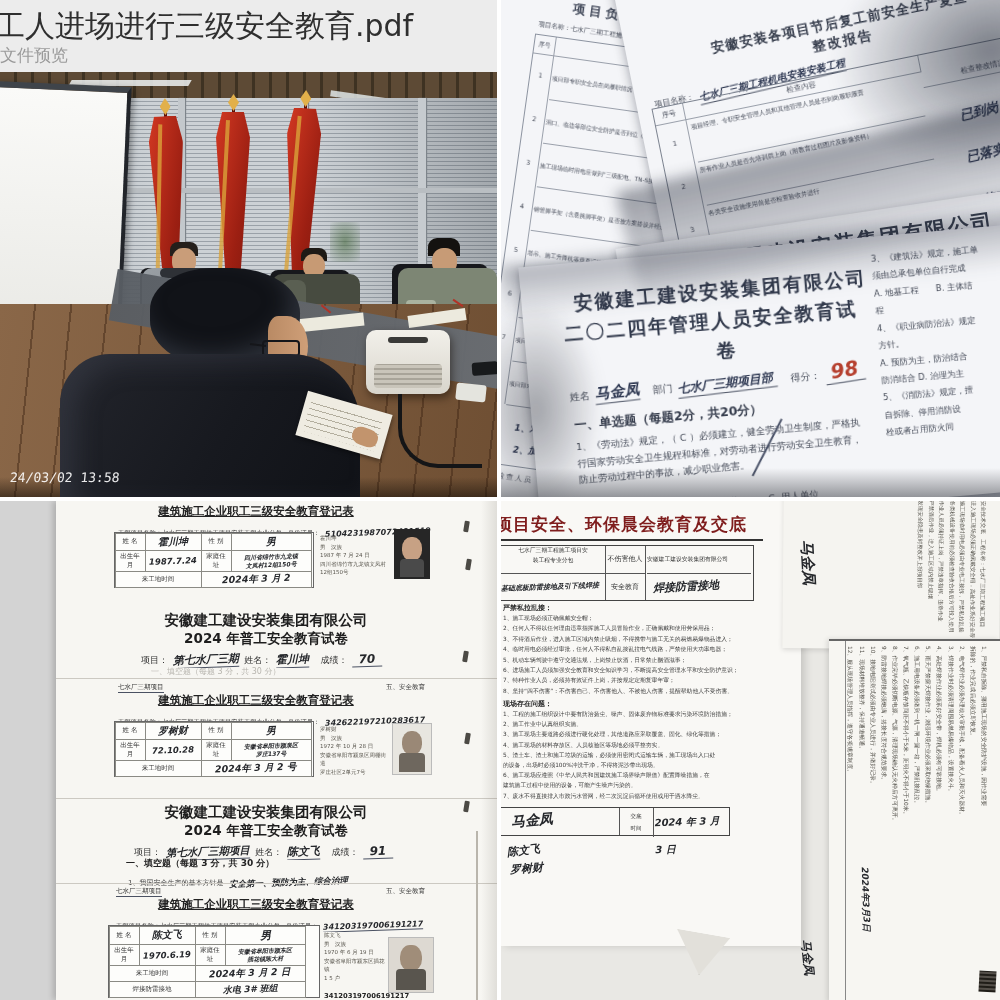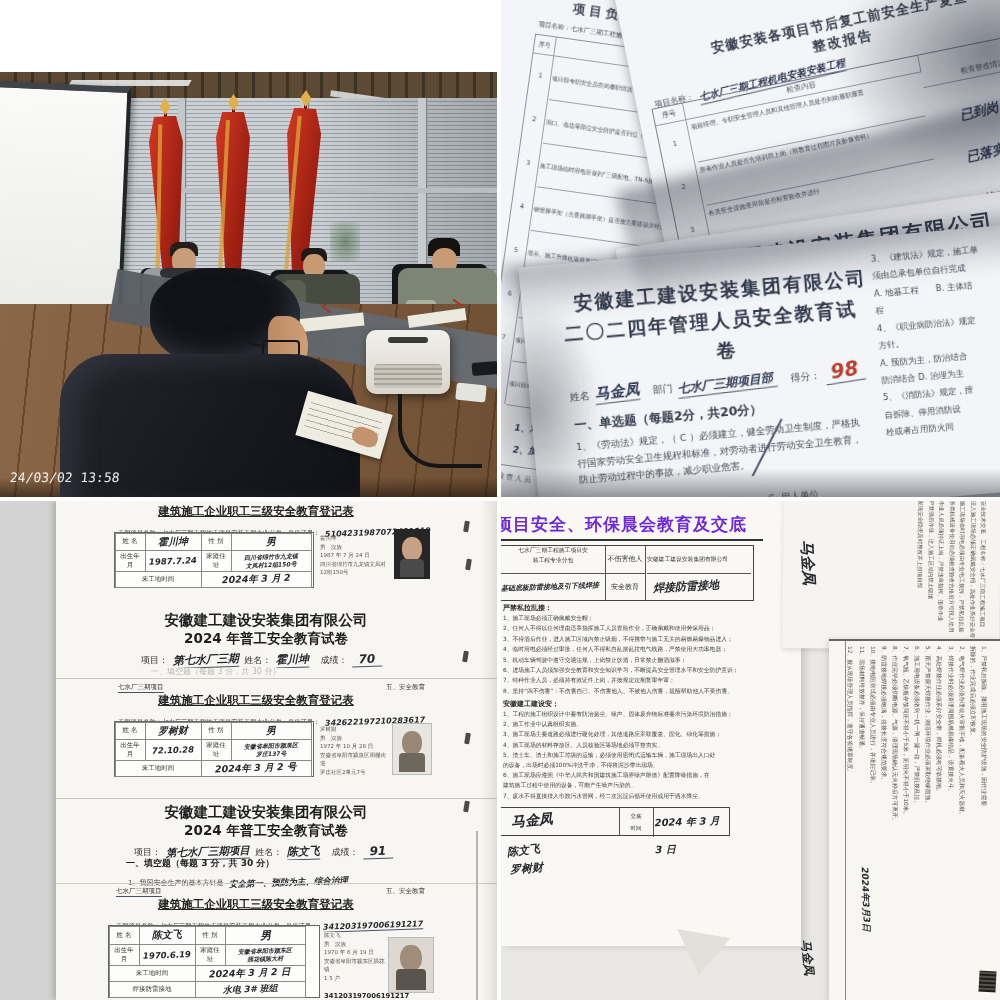"工人进场进行三级安全教育.pdf" div.a { html: none -> <div> <div>工人进场进行三级安全教育.pdf</div> <div>文件预览</div> </div> }
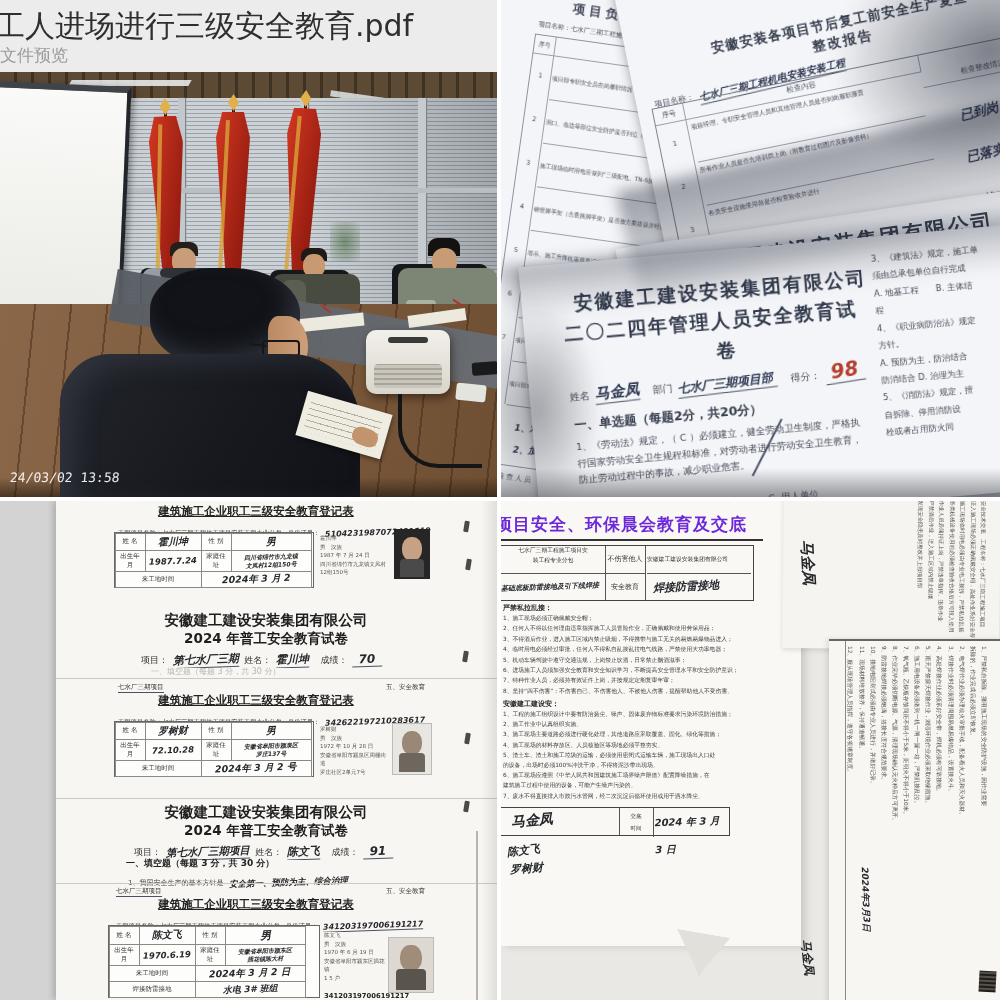"项目安全、环保晨会教育及交底" div.a { color: #6d28d9 -> #7f1d1d }
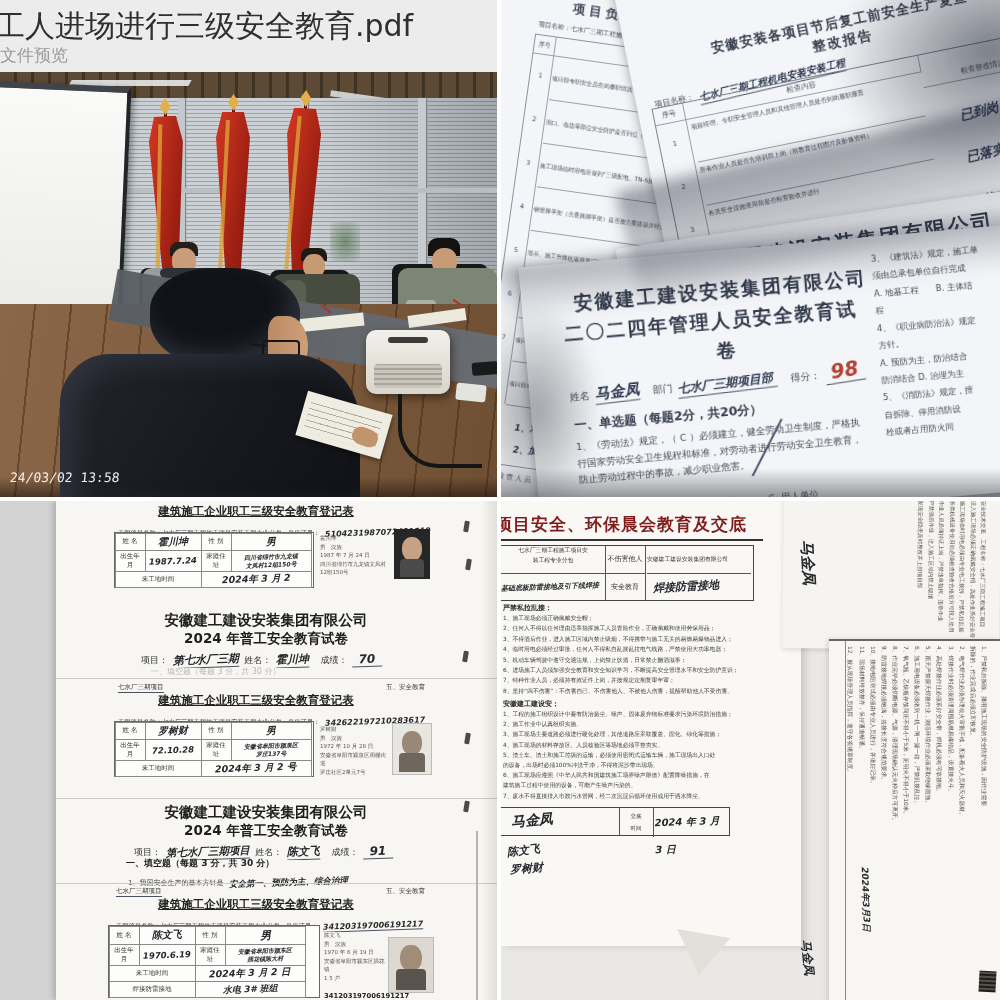"安徽建工建设安：" div.a { text: 安徽建工建设安 -> 现场存在问题 }
